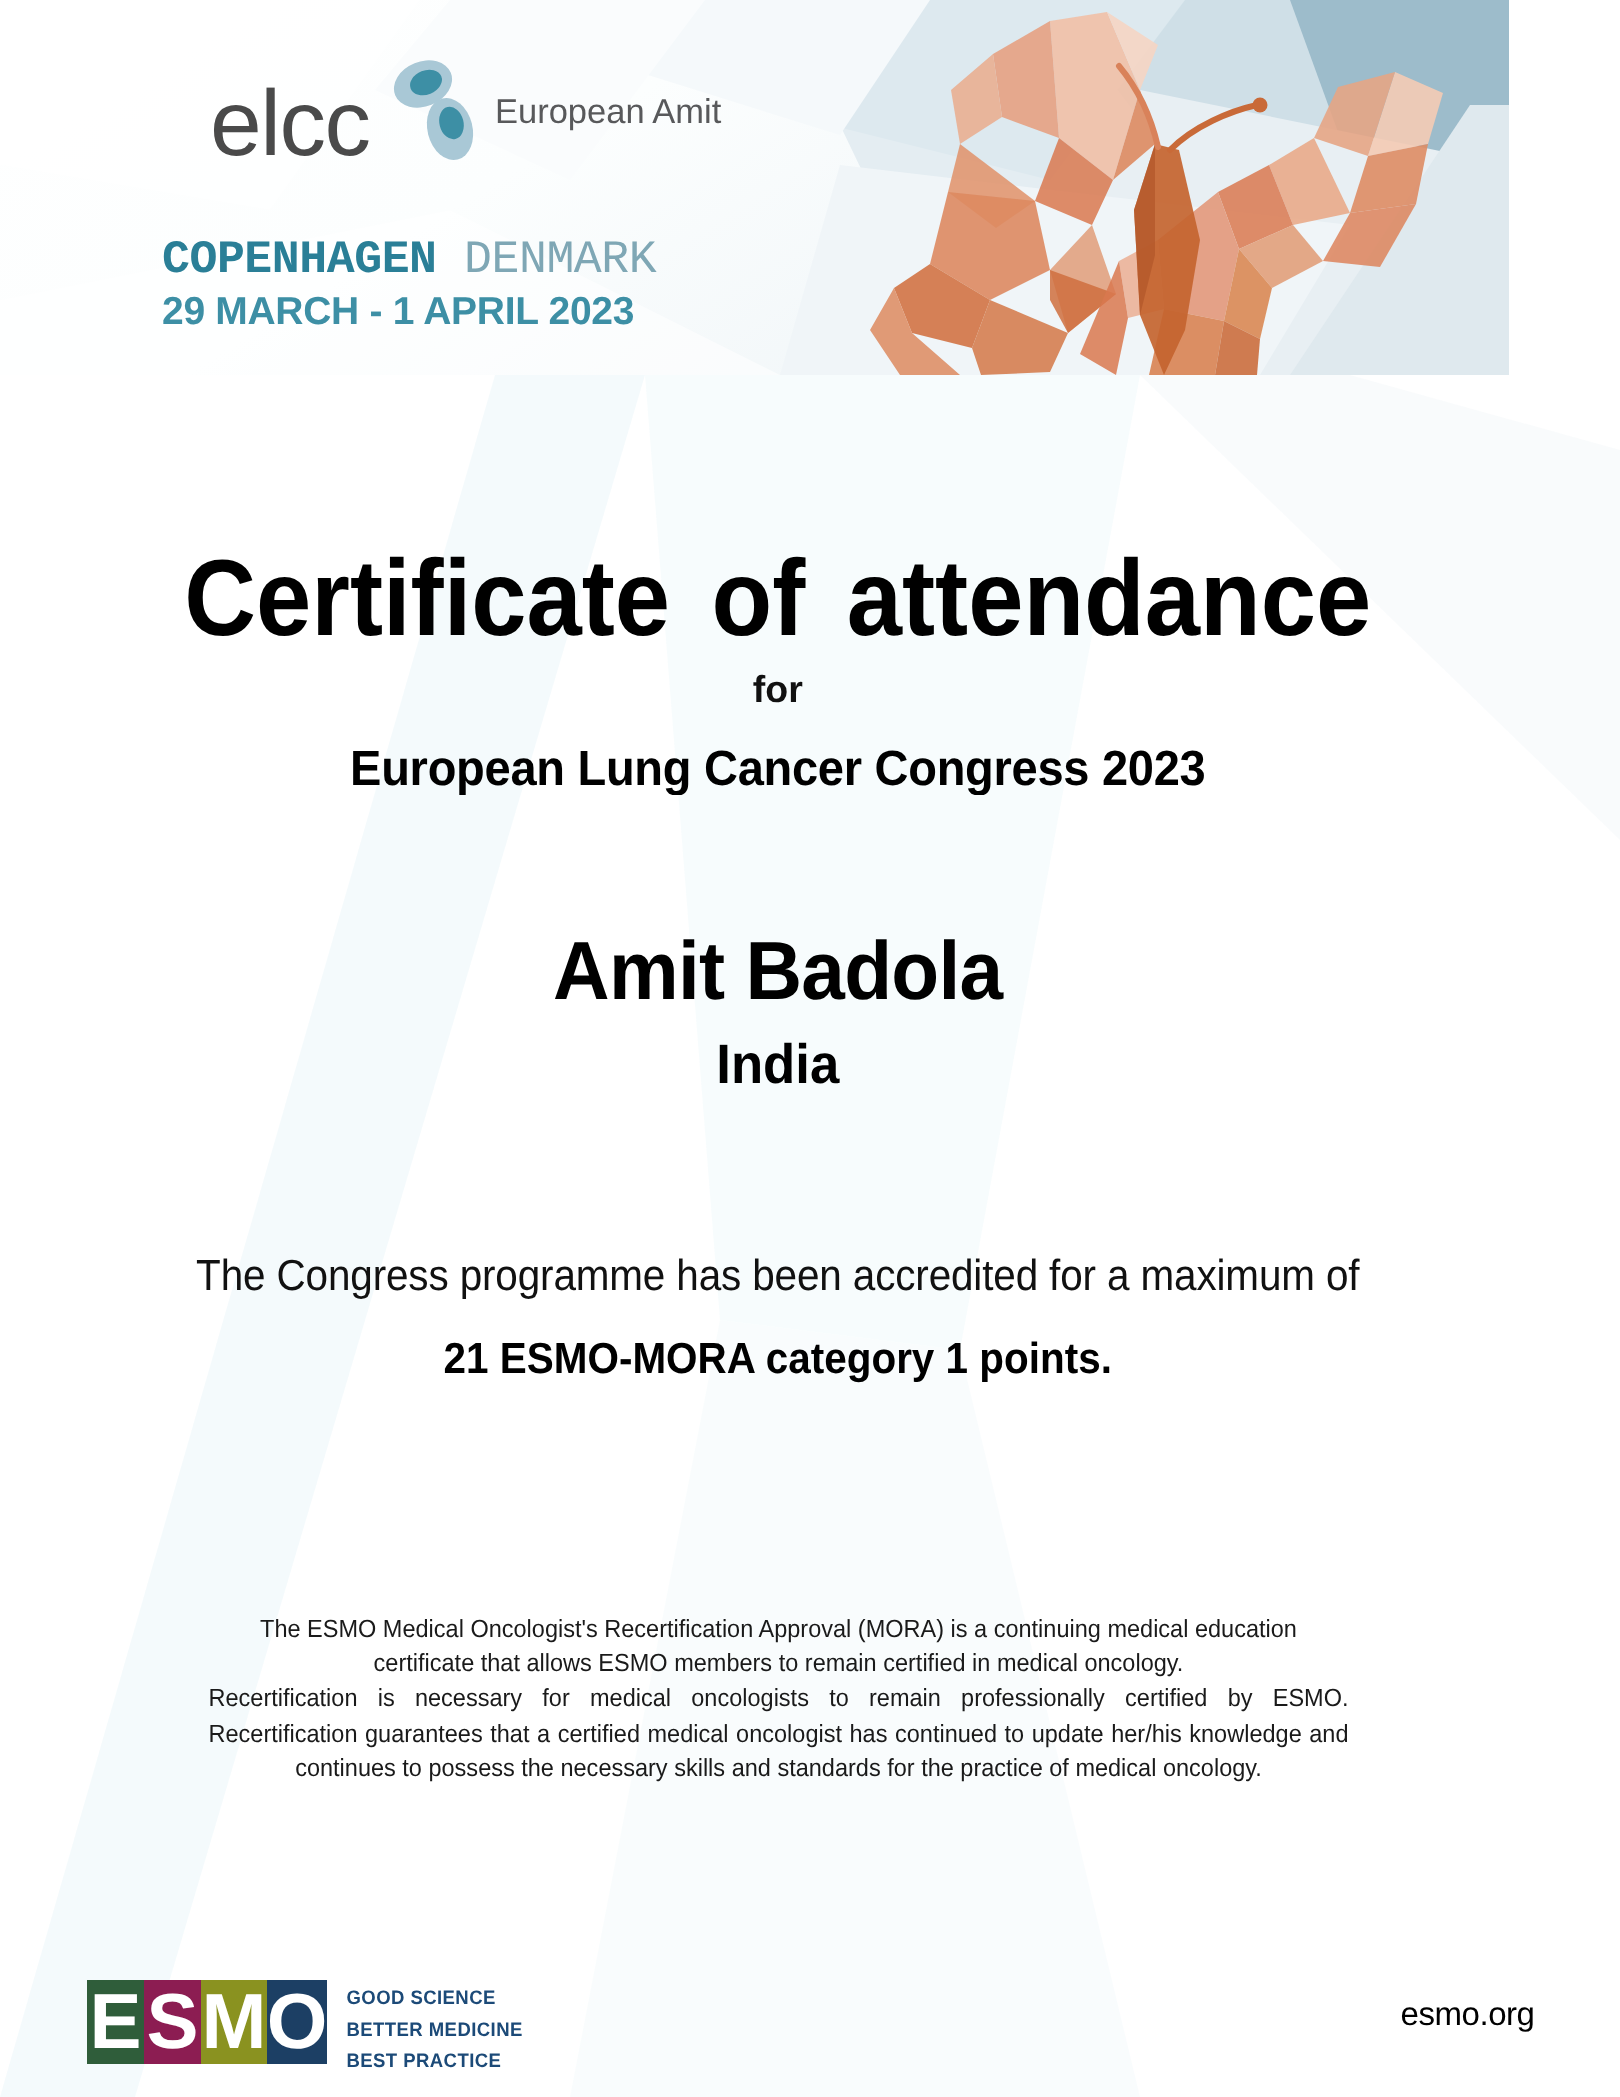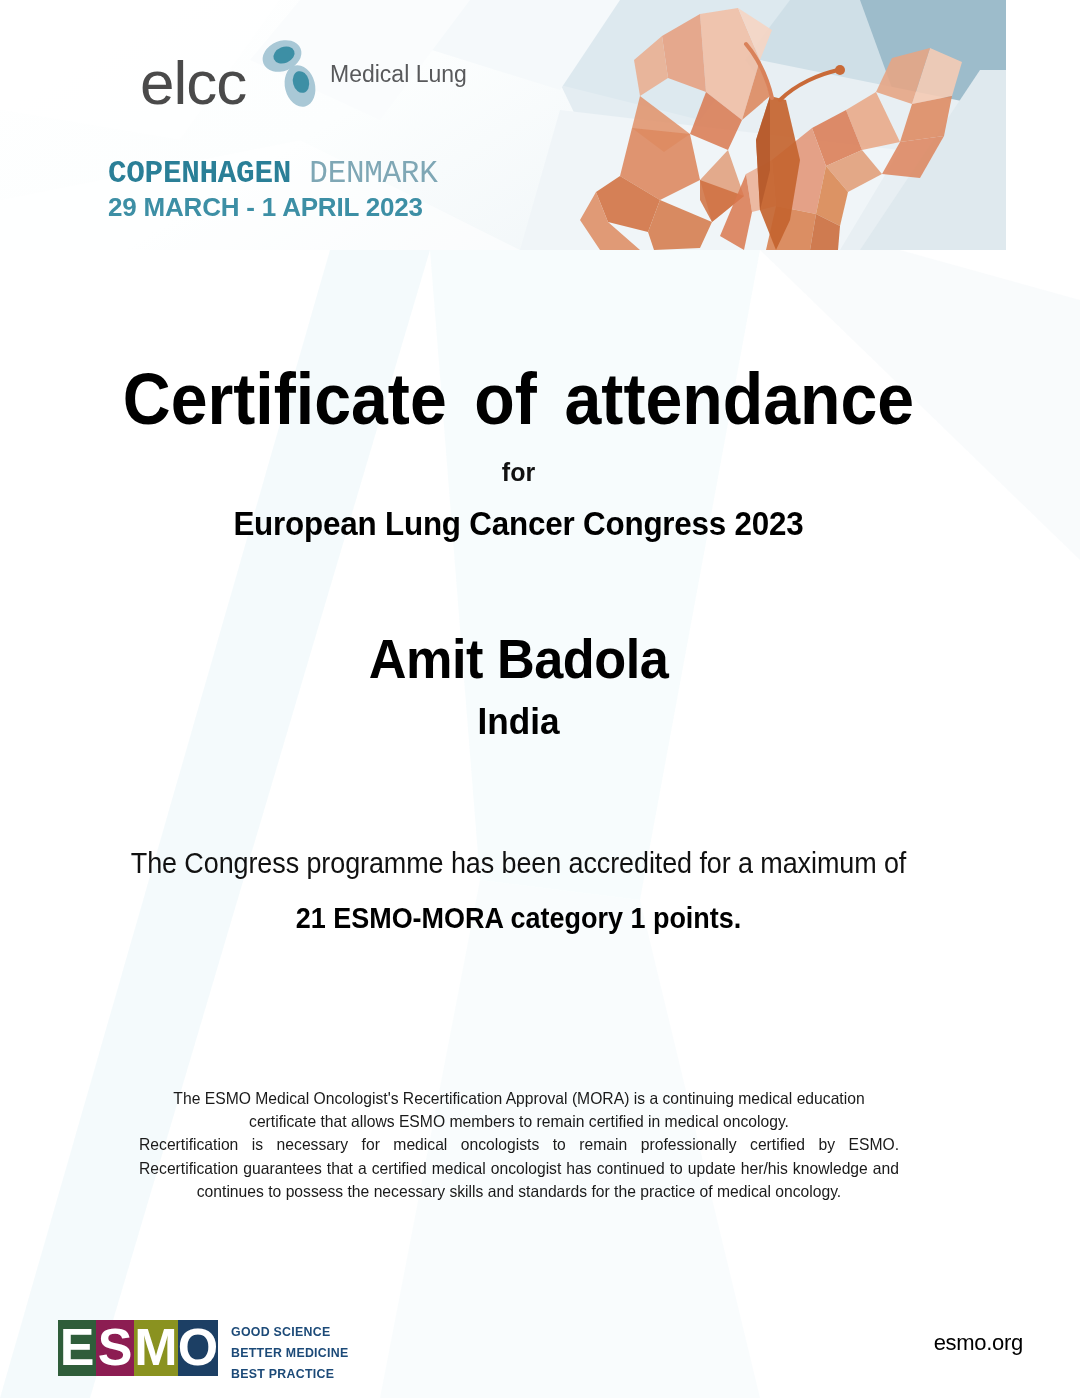"Medical Lung" div { text: Medical Lung -> European Amit }
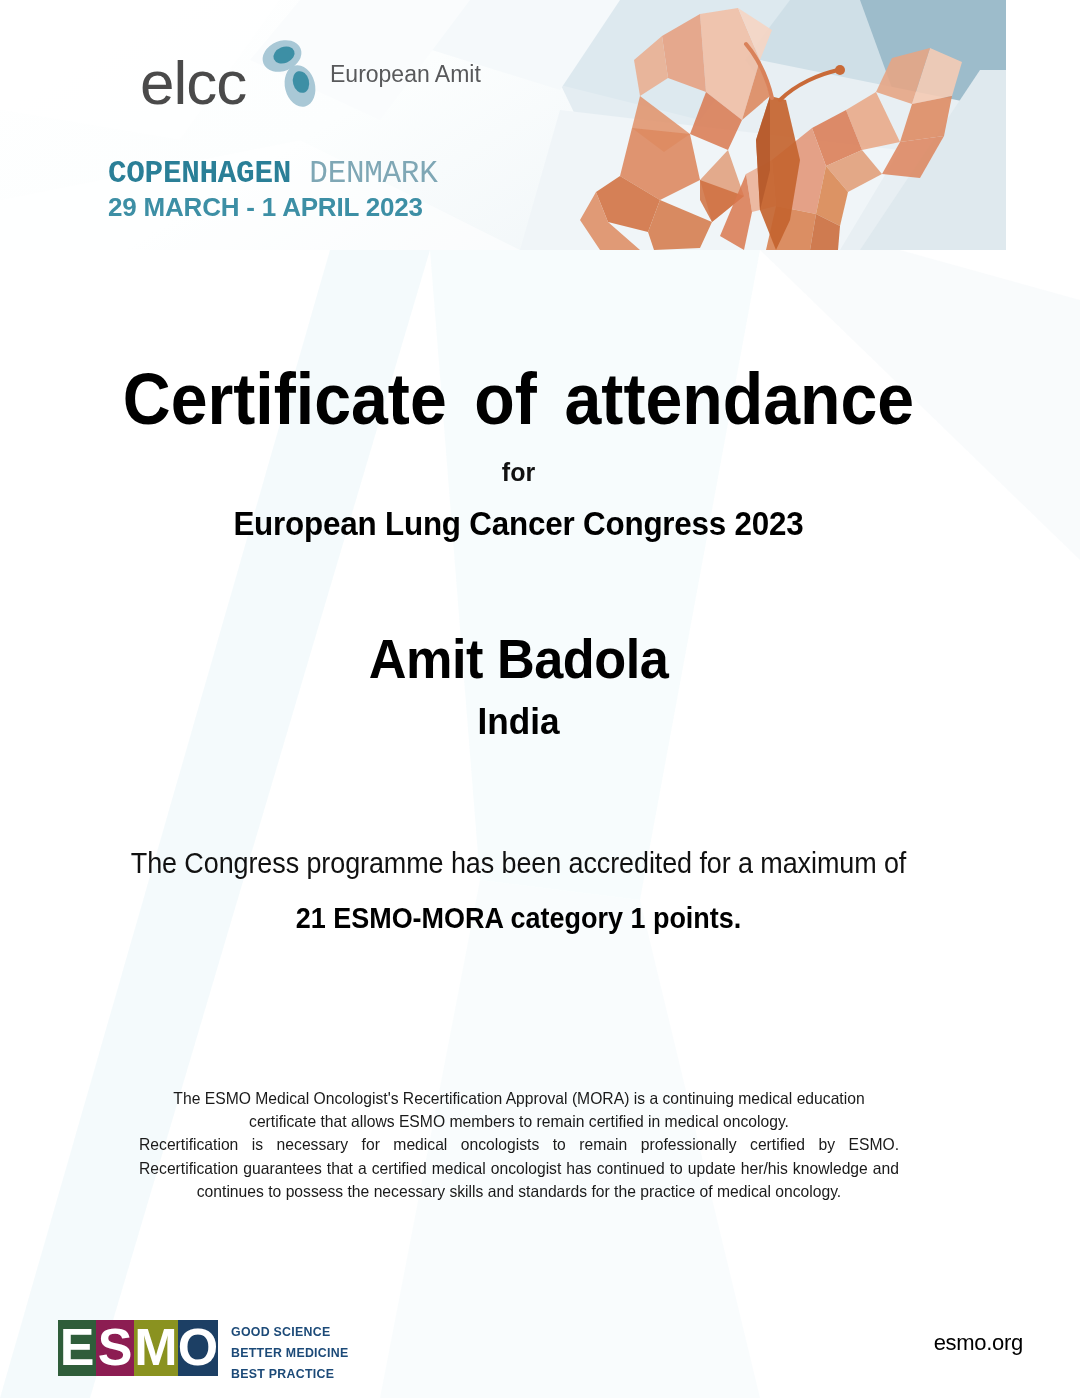"for" .cert-for { margin-top: 20px -> 8px }
